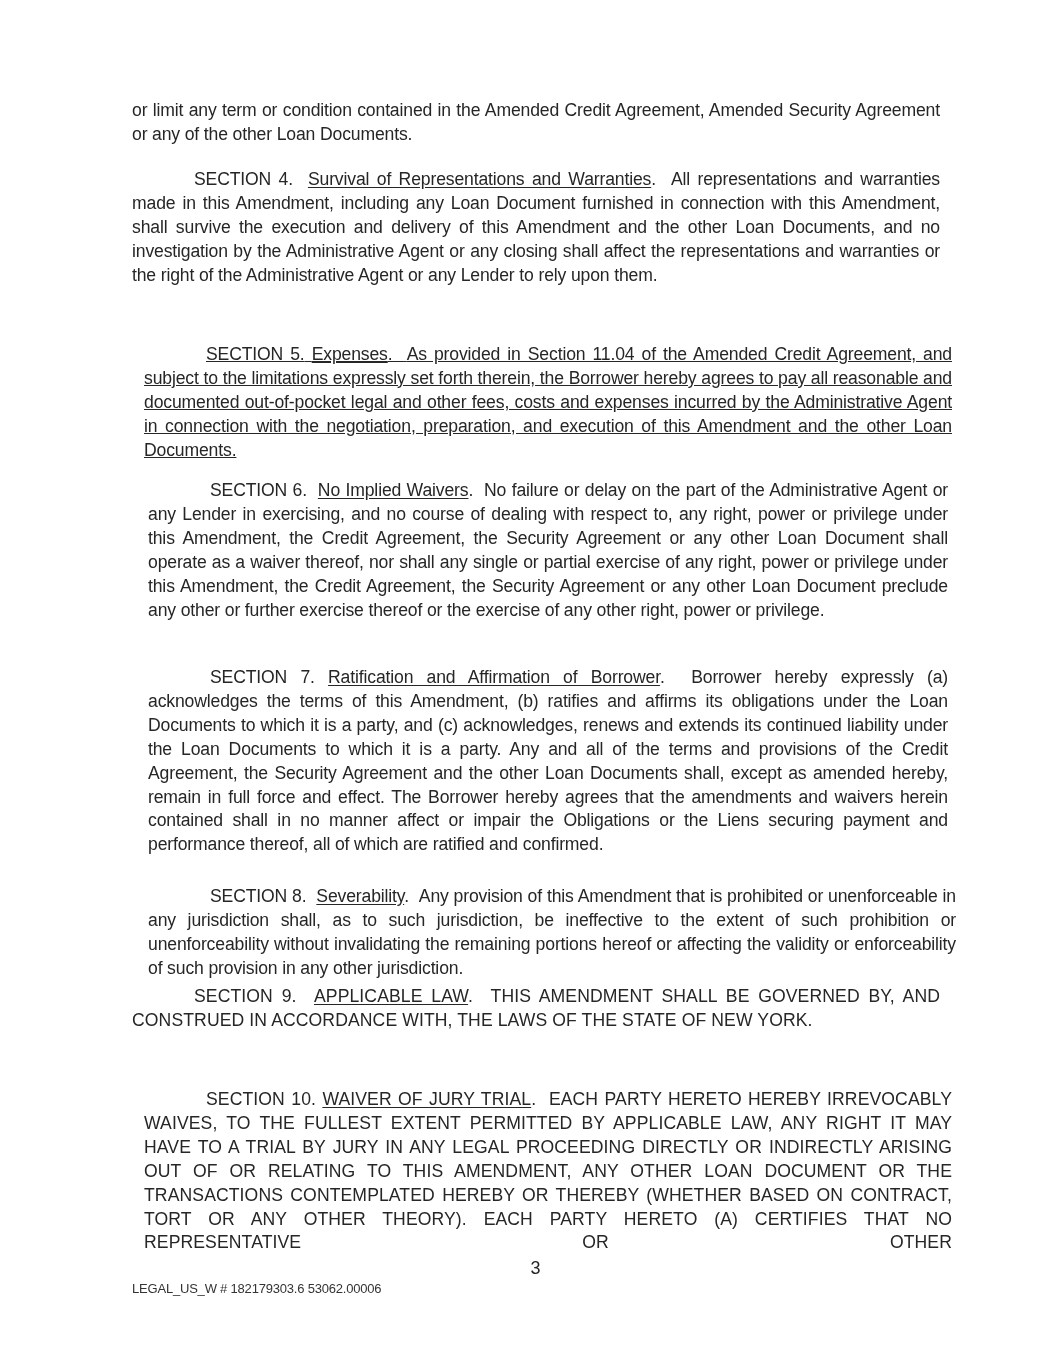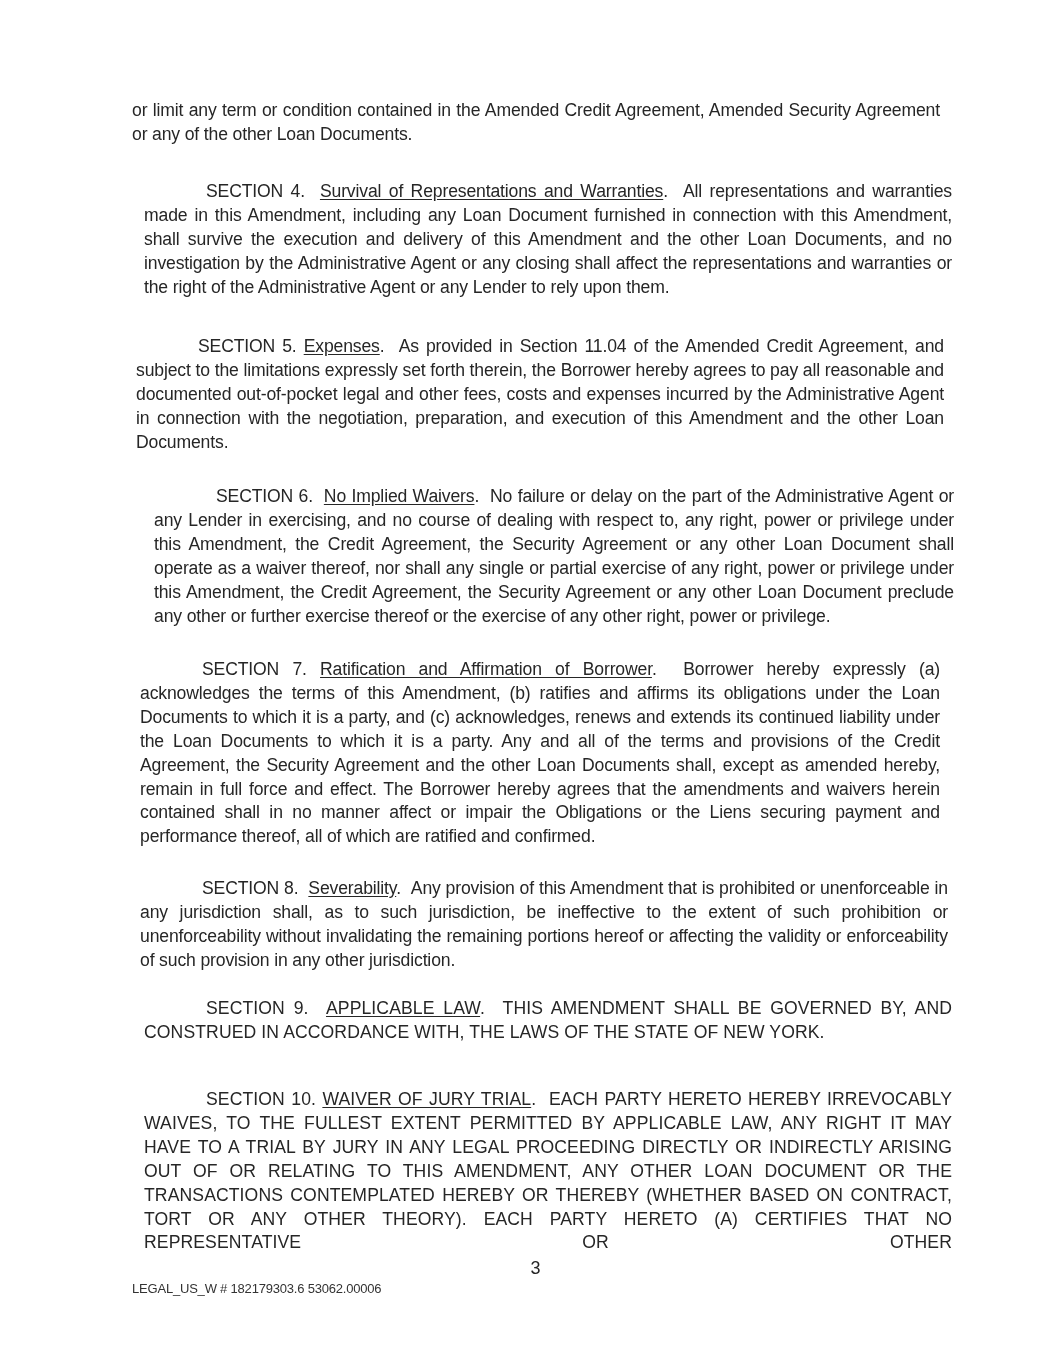"SECTION 4. Survival of Representations" p.para { margin: 12px -> 0 }
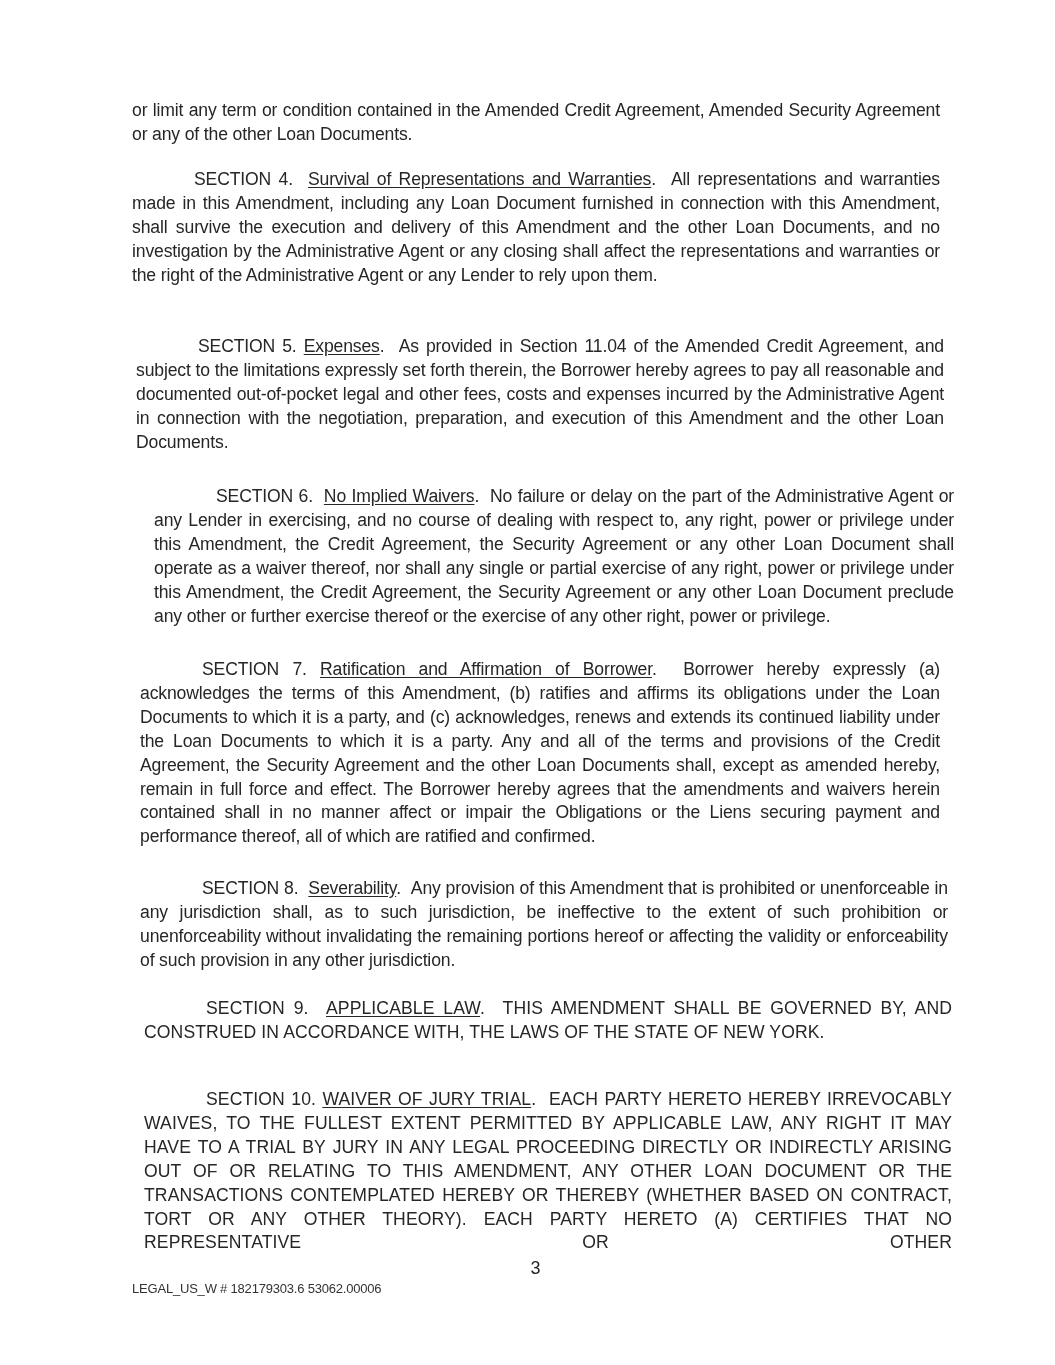"SECTION 5. Expenses. As provided" p.para { margin: 4px -> 12px; text-decoration: none -> underline }
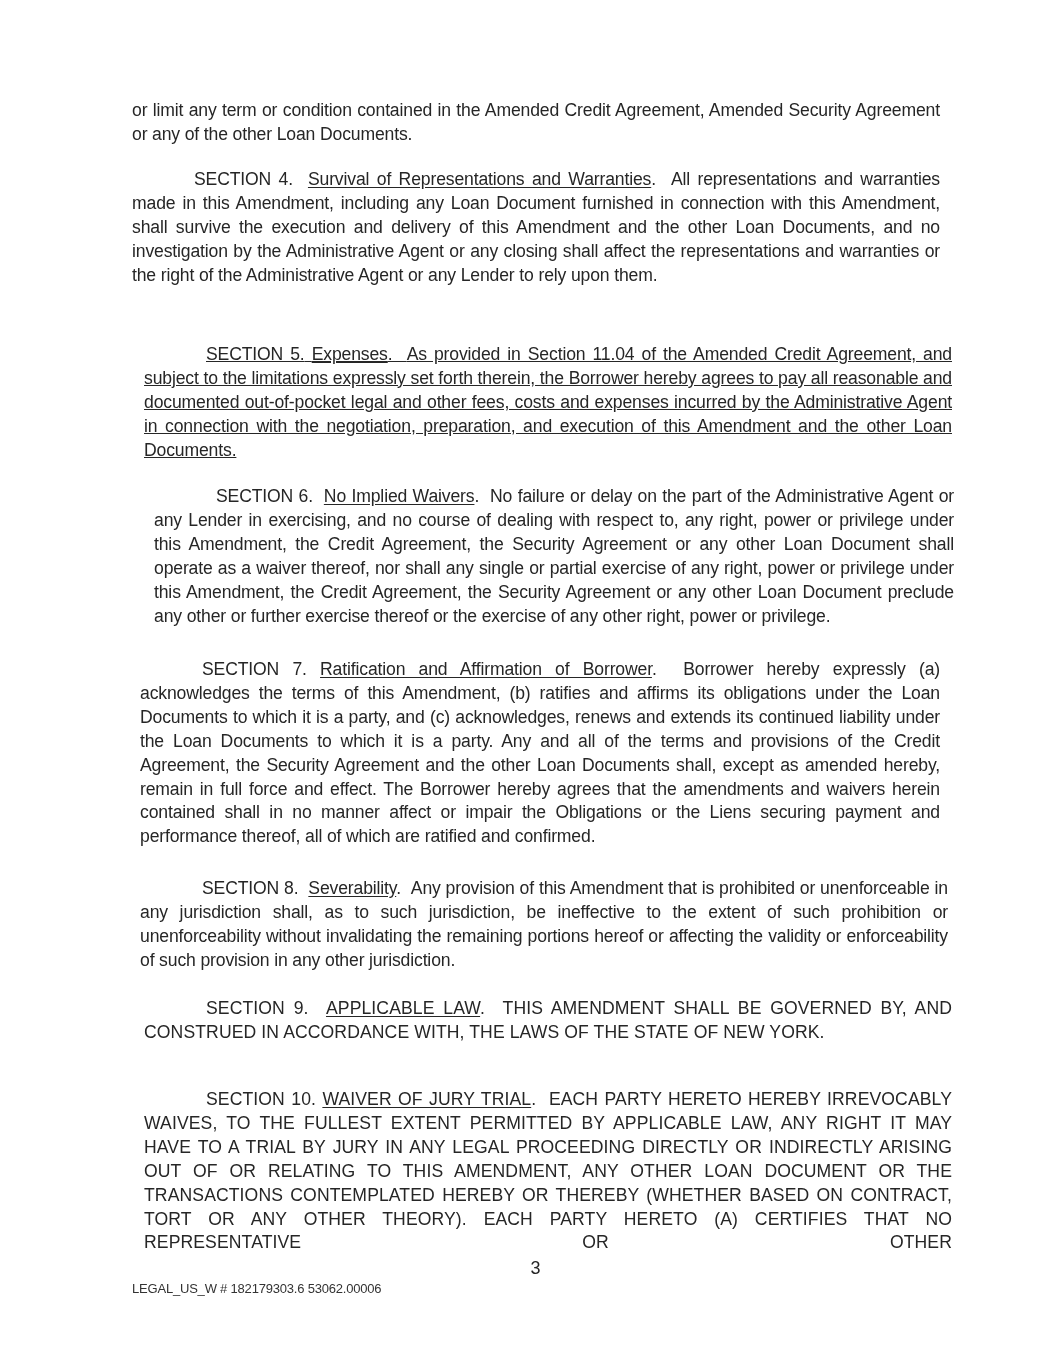"SECTION 6. No Implied Waivers." p.para { margin: 14px -> 8px }
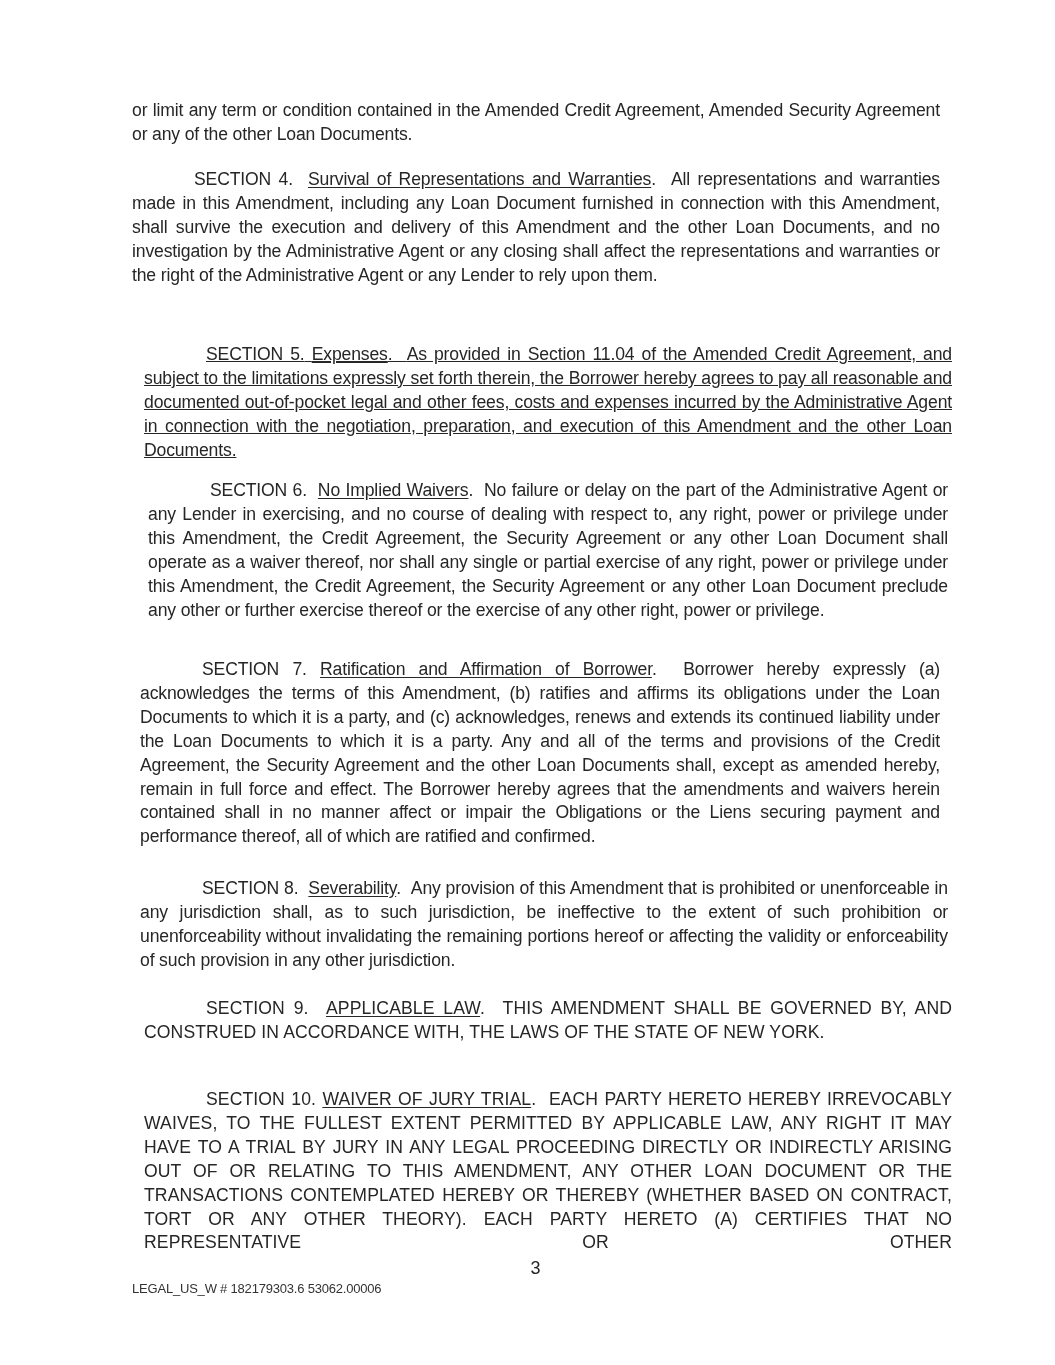"SECTION 7. Ratification and Affirmation" p.para { margin: 0 -> 8px }
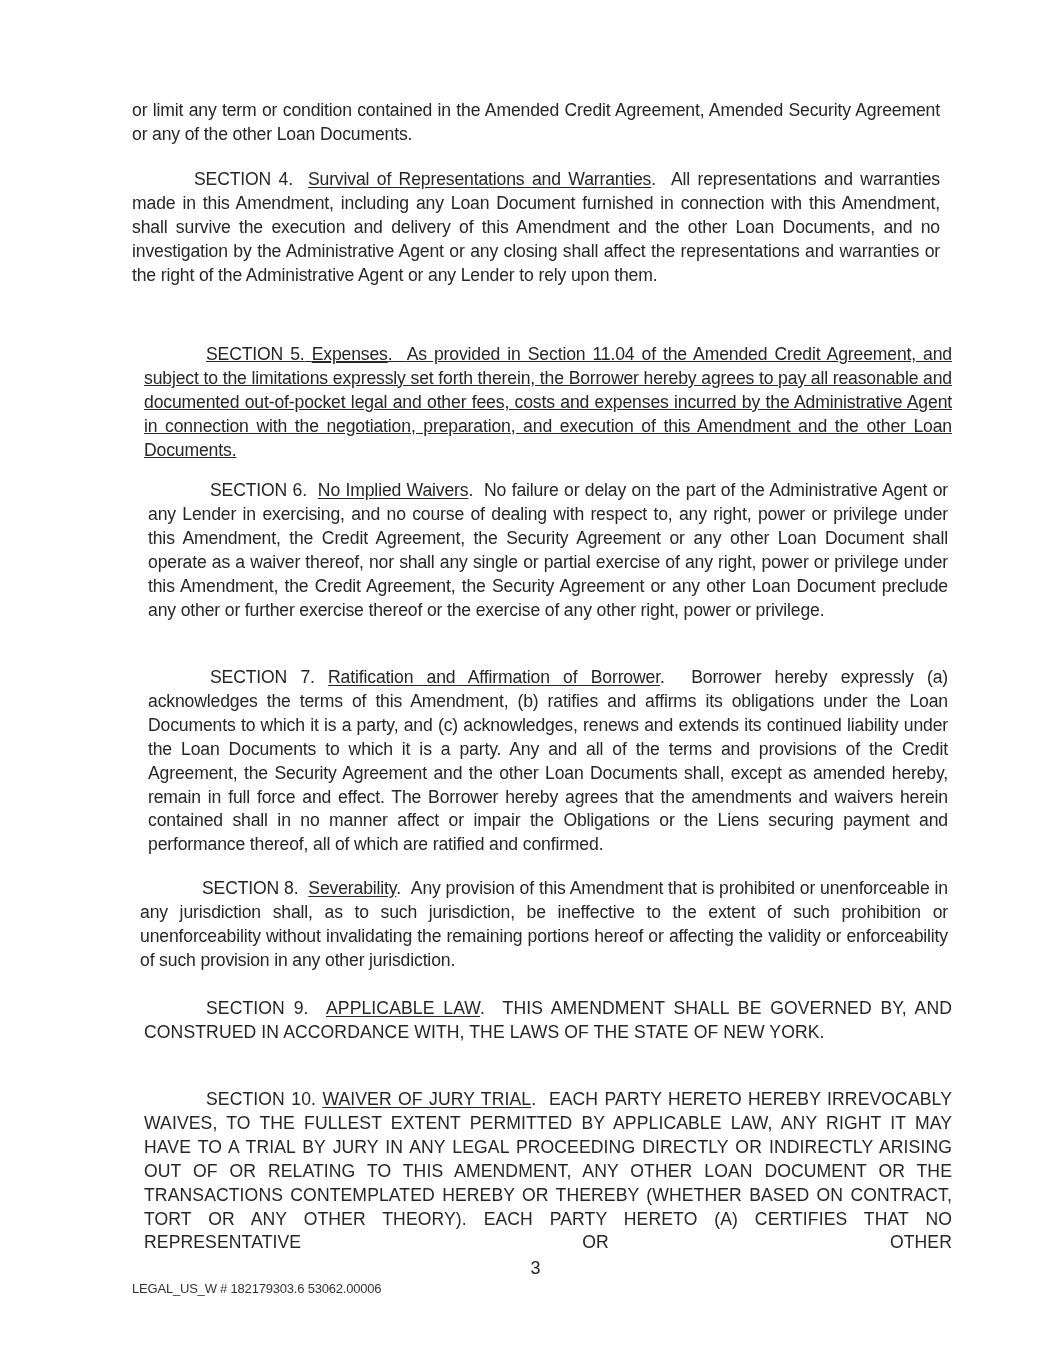"SECTION 8. Severability. Any provision" p.para { margin: 8px -> 16px }
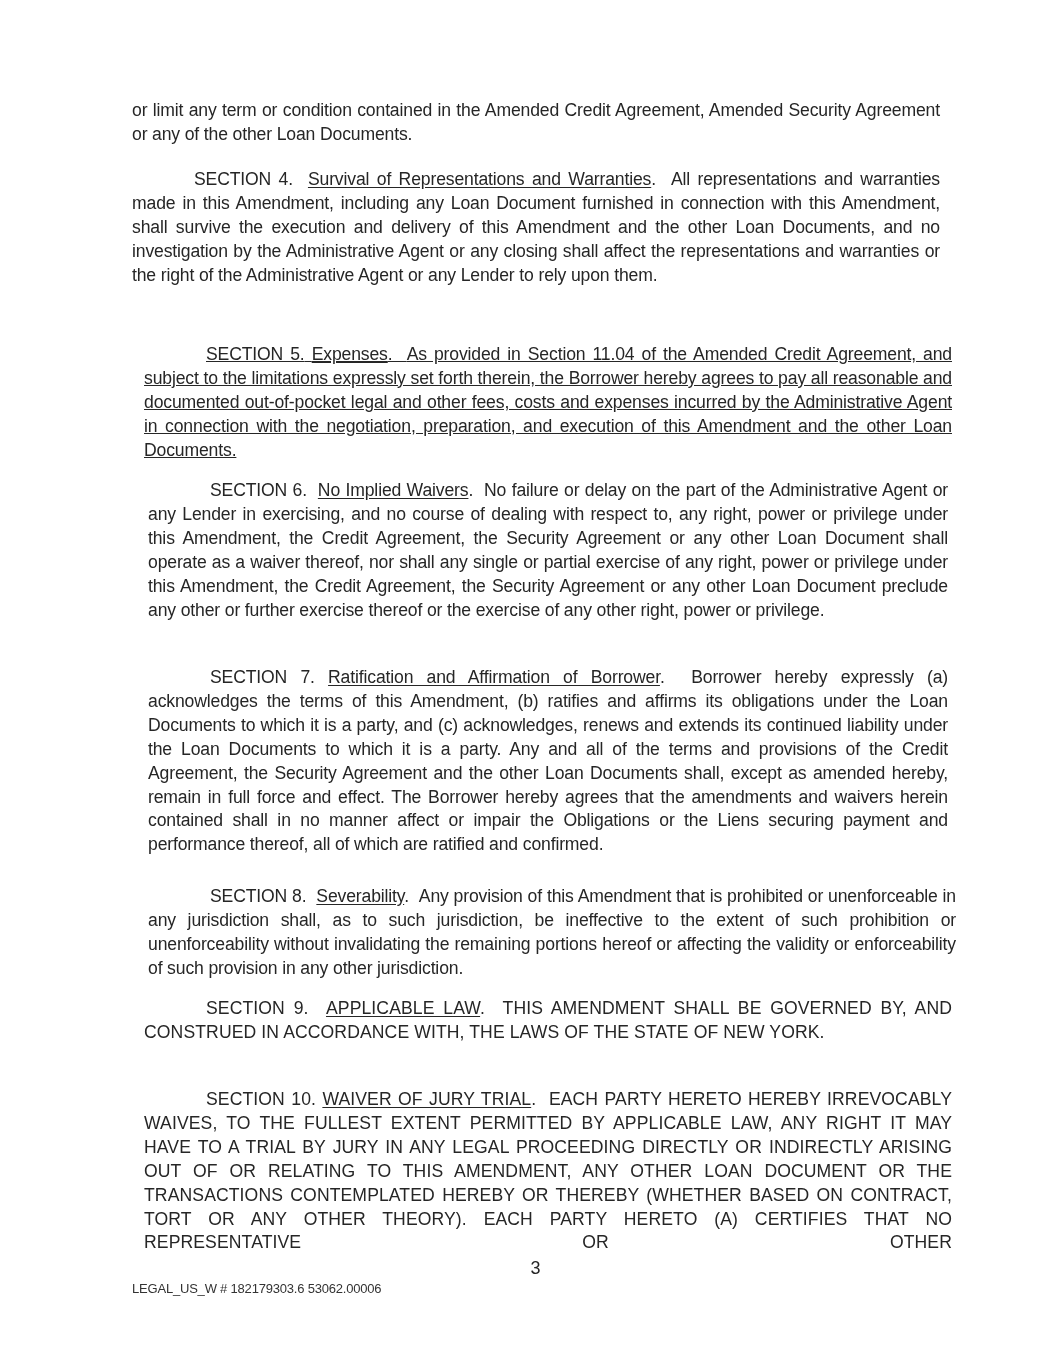"SECTION 9. APPLICABLE LAW. THIS" p.para { margin: 12px -> 0 }
